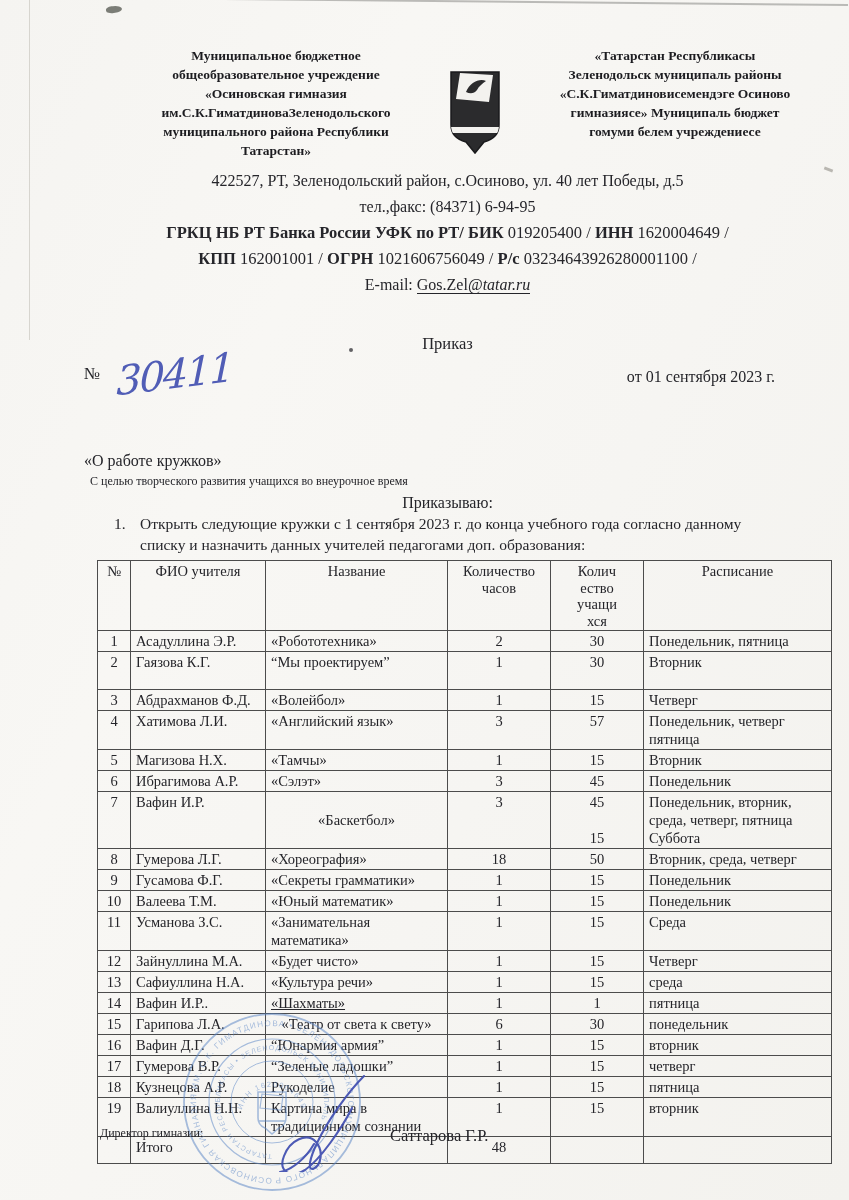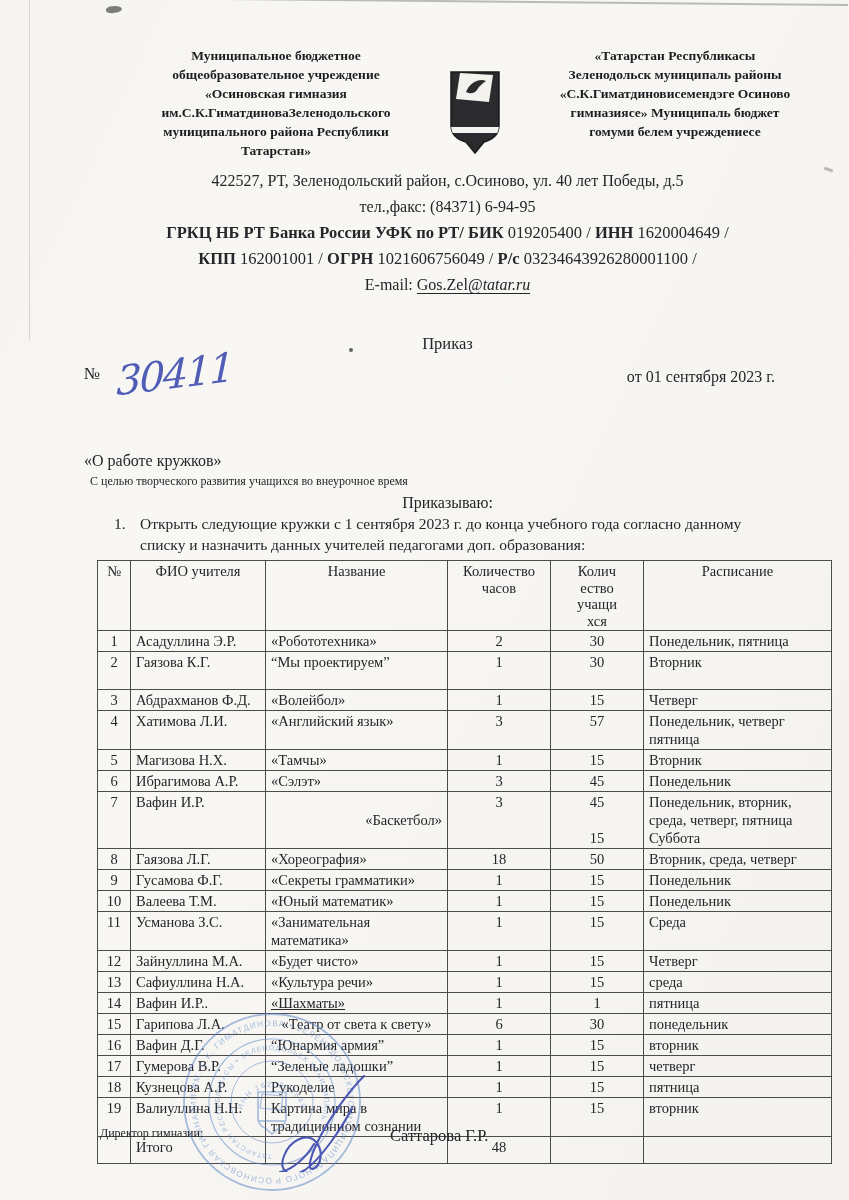"«Баскетбол»" td { text-align: right -> center }
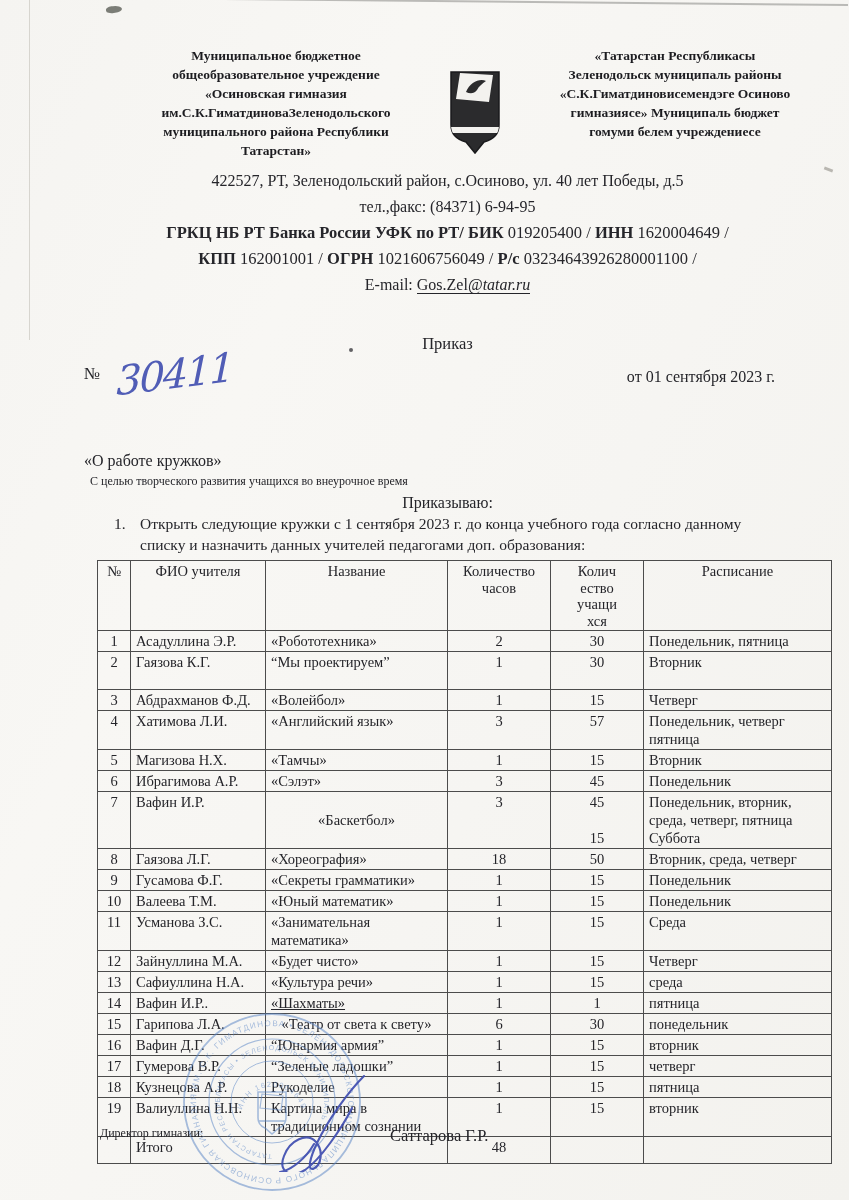"Гаязова Л.Г." td { text: Гаязова -> Гумерова }
